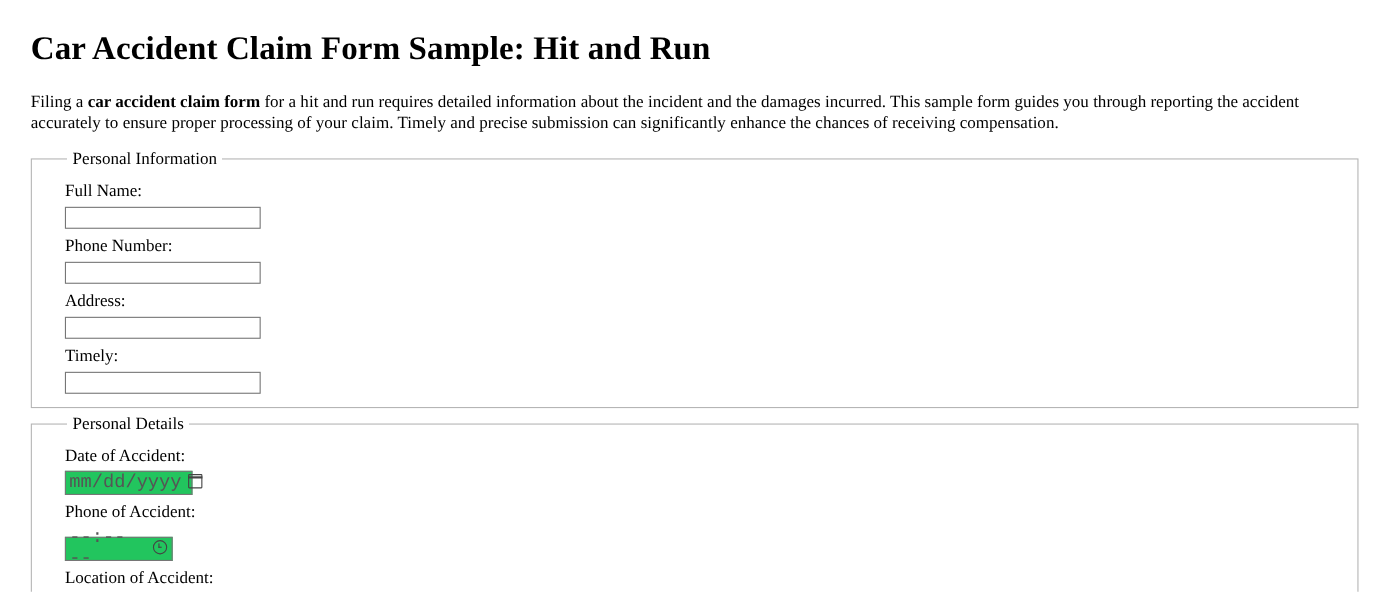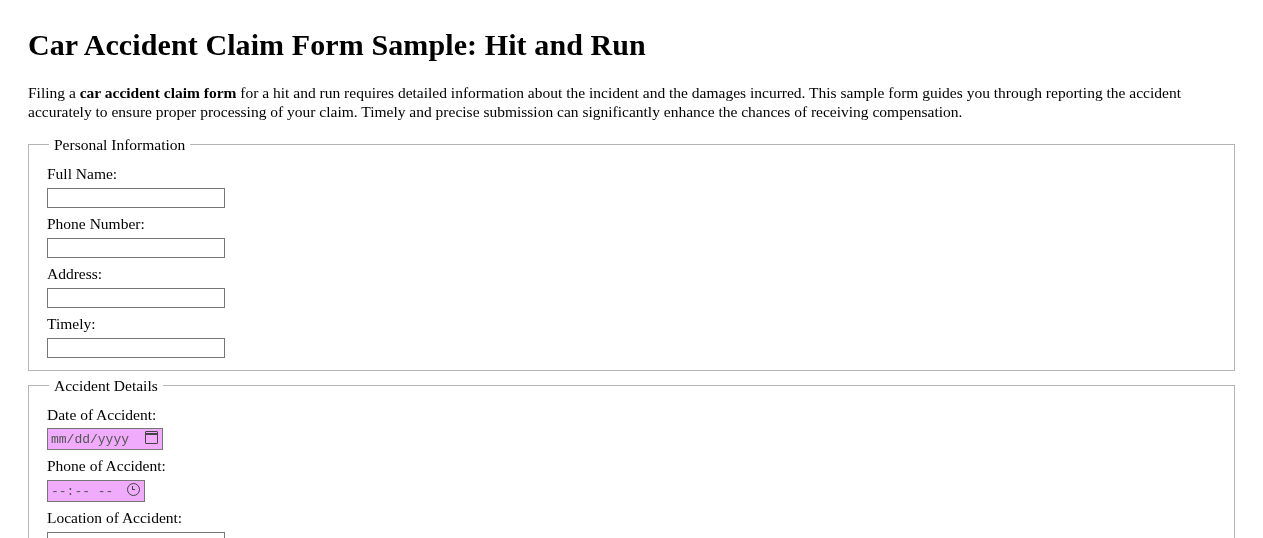"Personal Information" fieldset.section { padding: 4px 12px 12px 16px -> 4px 12px 12px 28px }
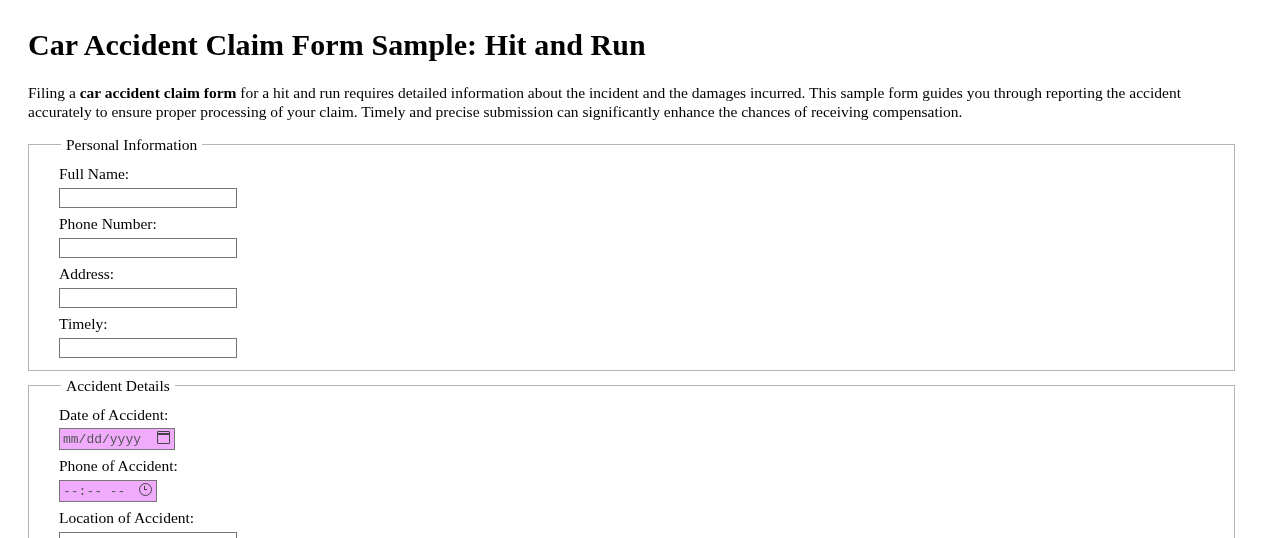"Accident Details" legend { text: Accident -> Personal }
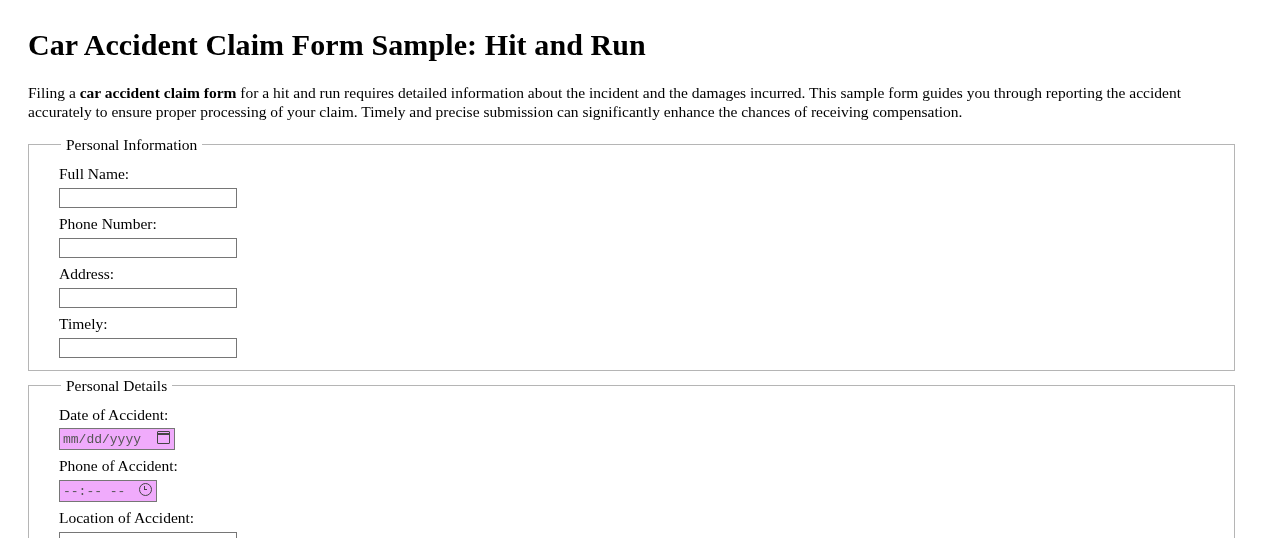"mm/dd/yyyy" .date-input, .time-input { background: #f0abfc -> #22c55e; font-size: 13px -> 17px }
